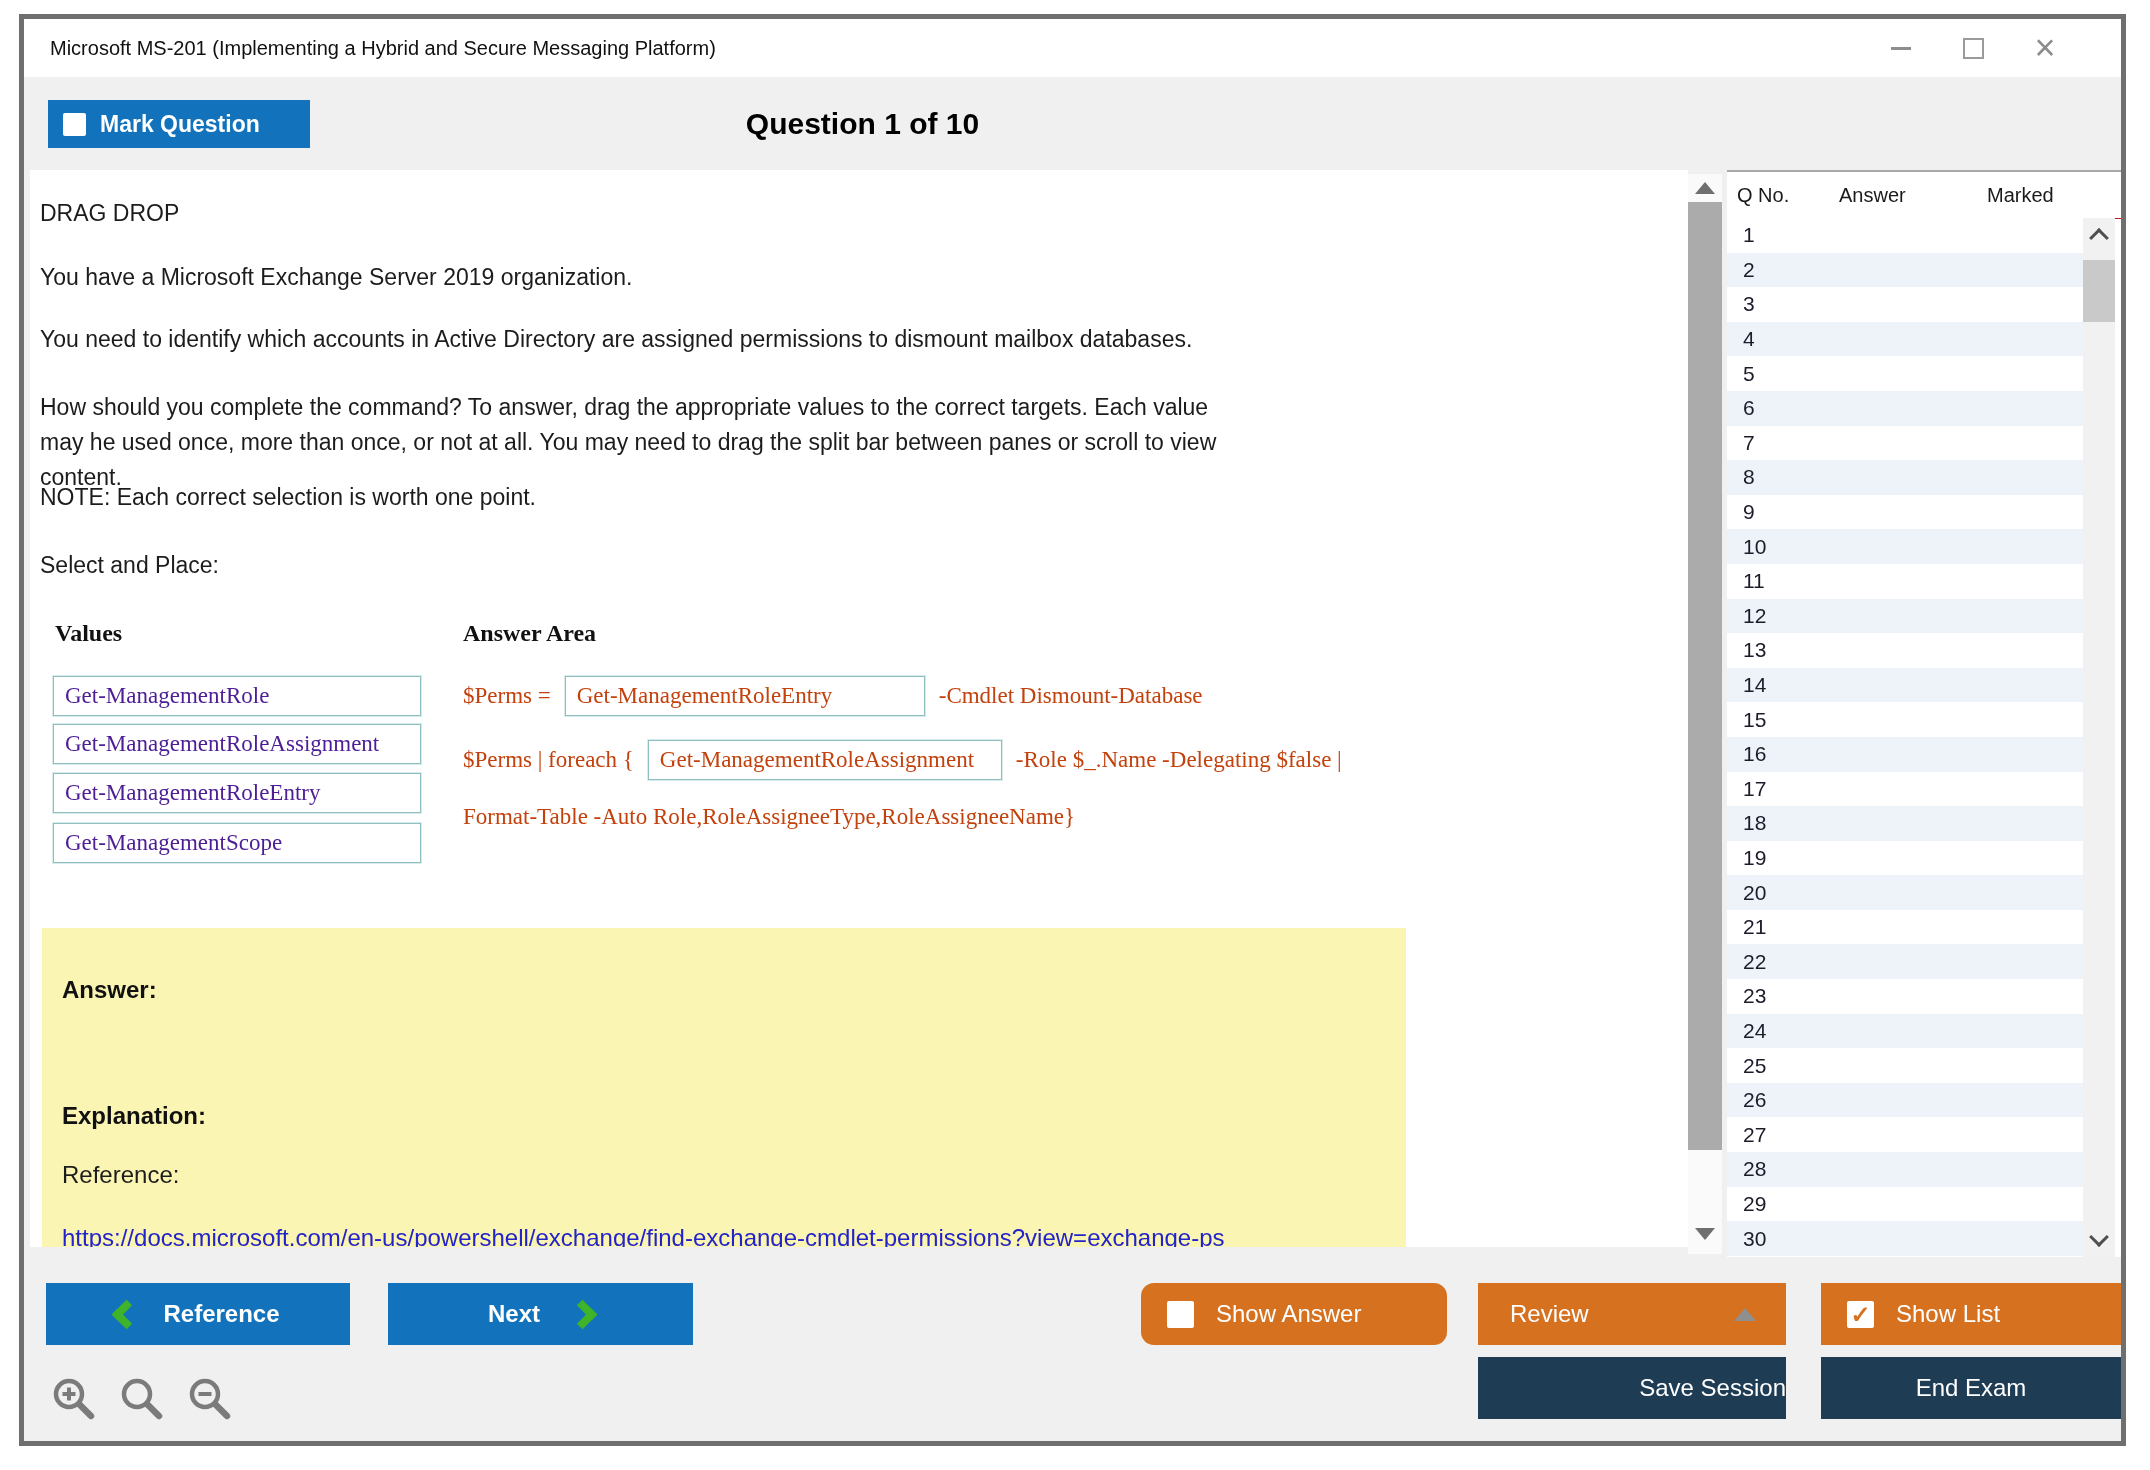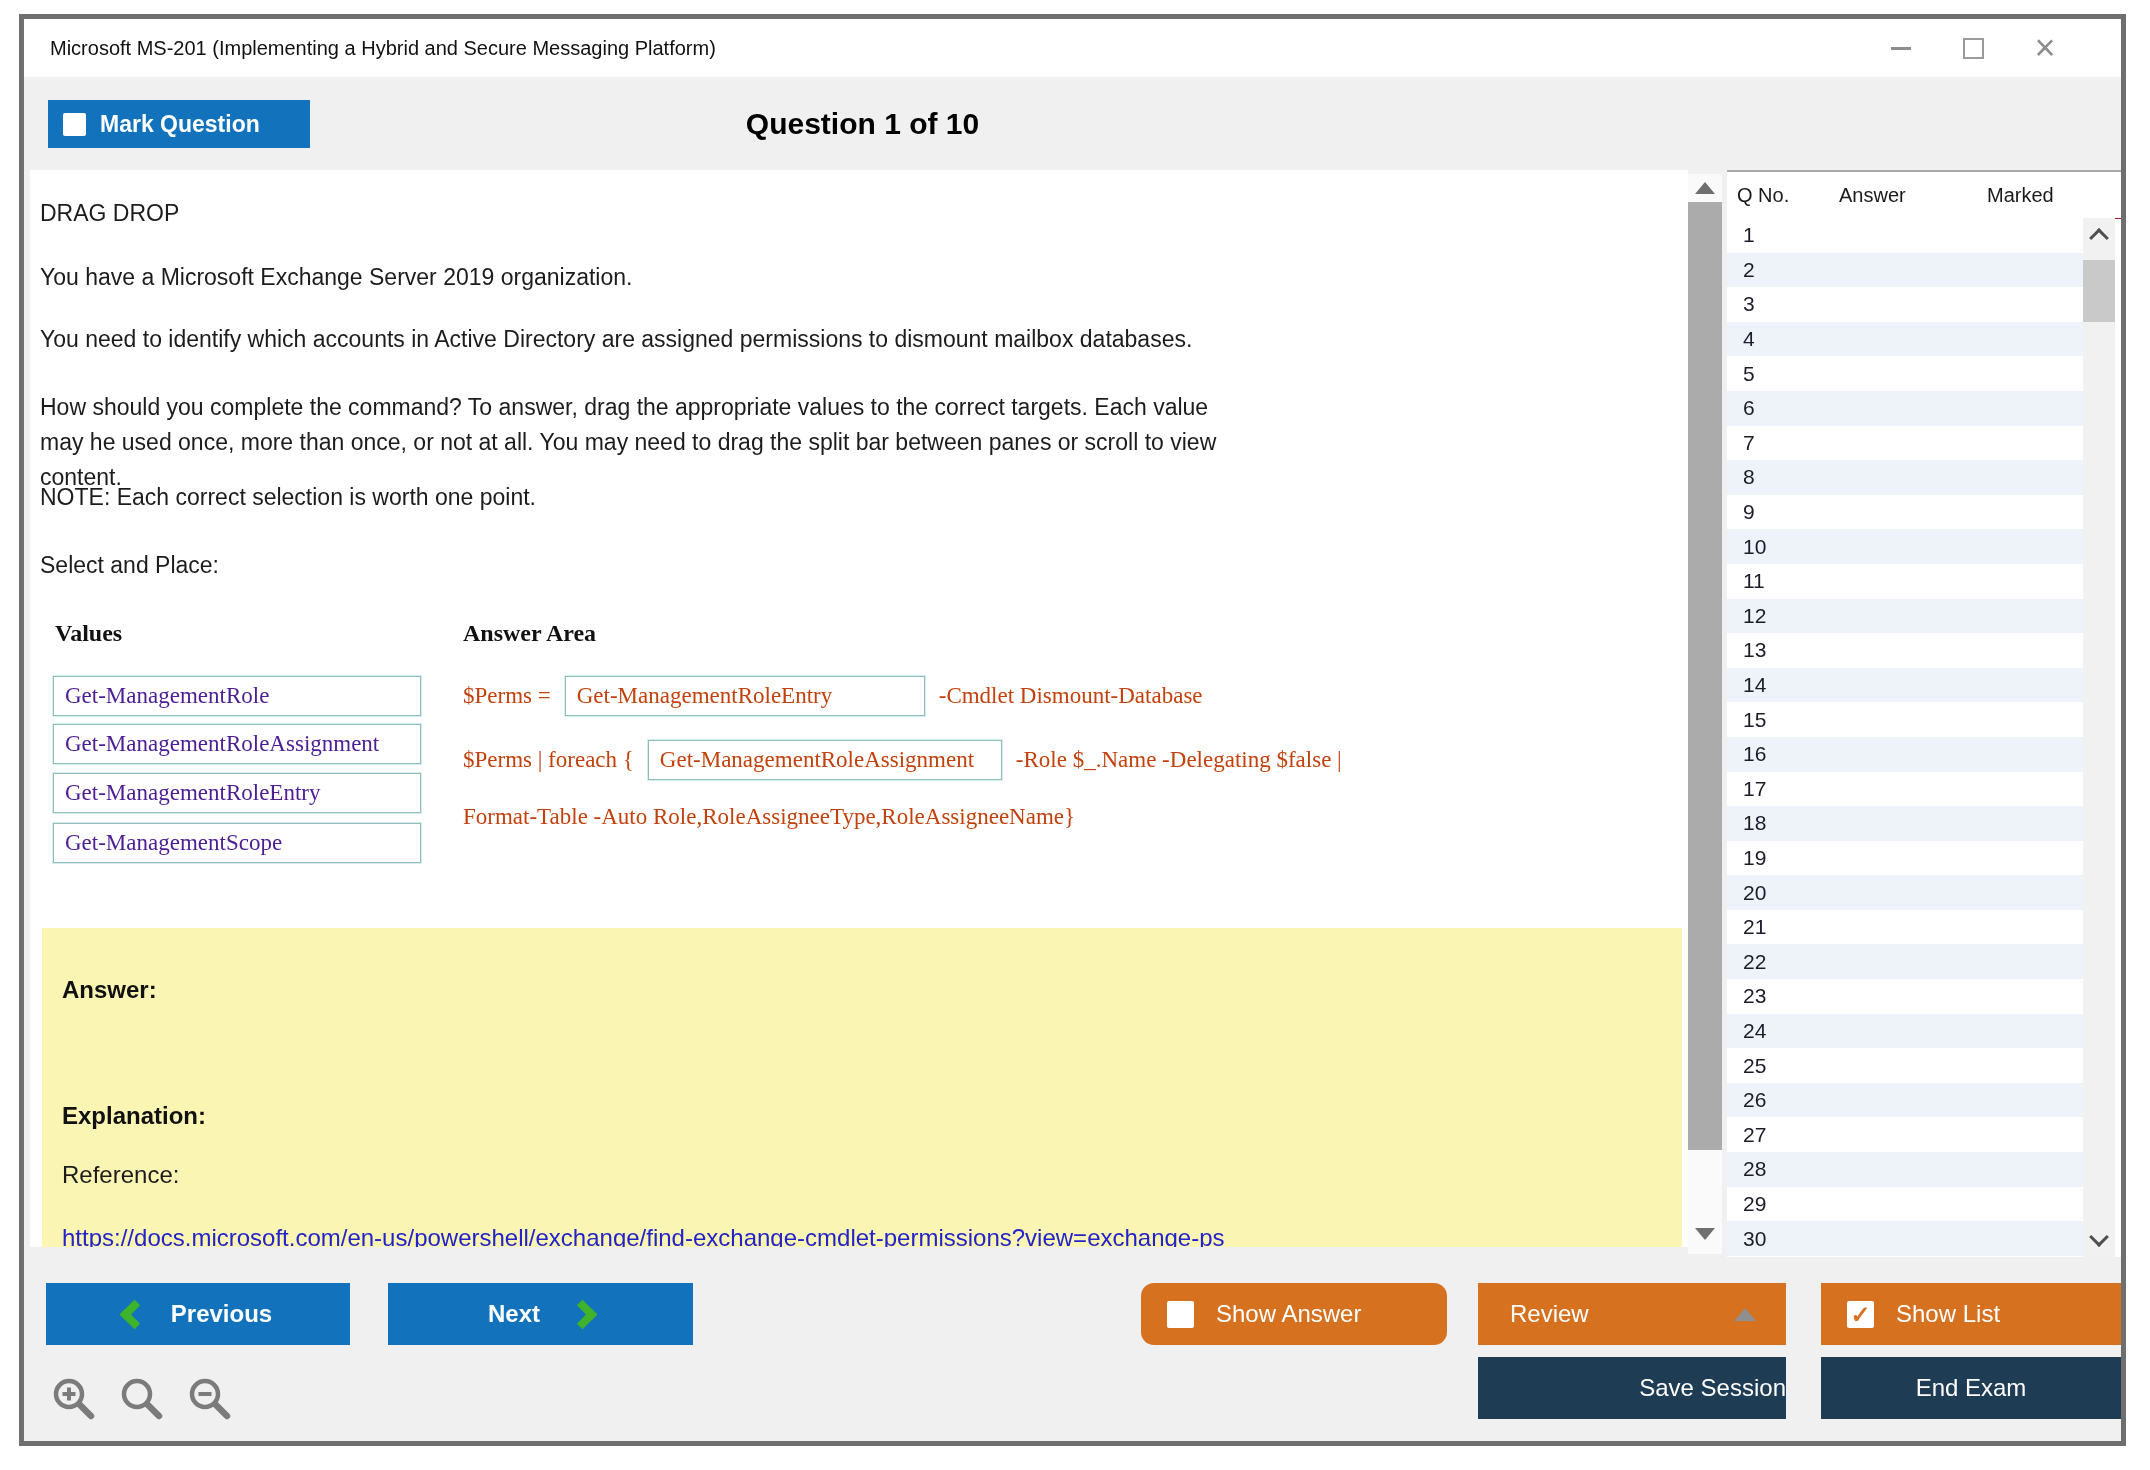"Answer:" .solution { width: 1640px -> 1364px }
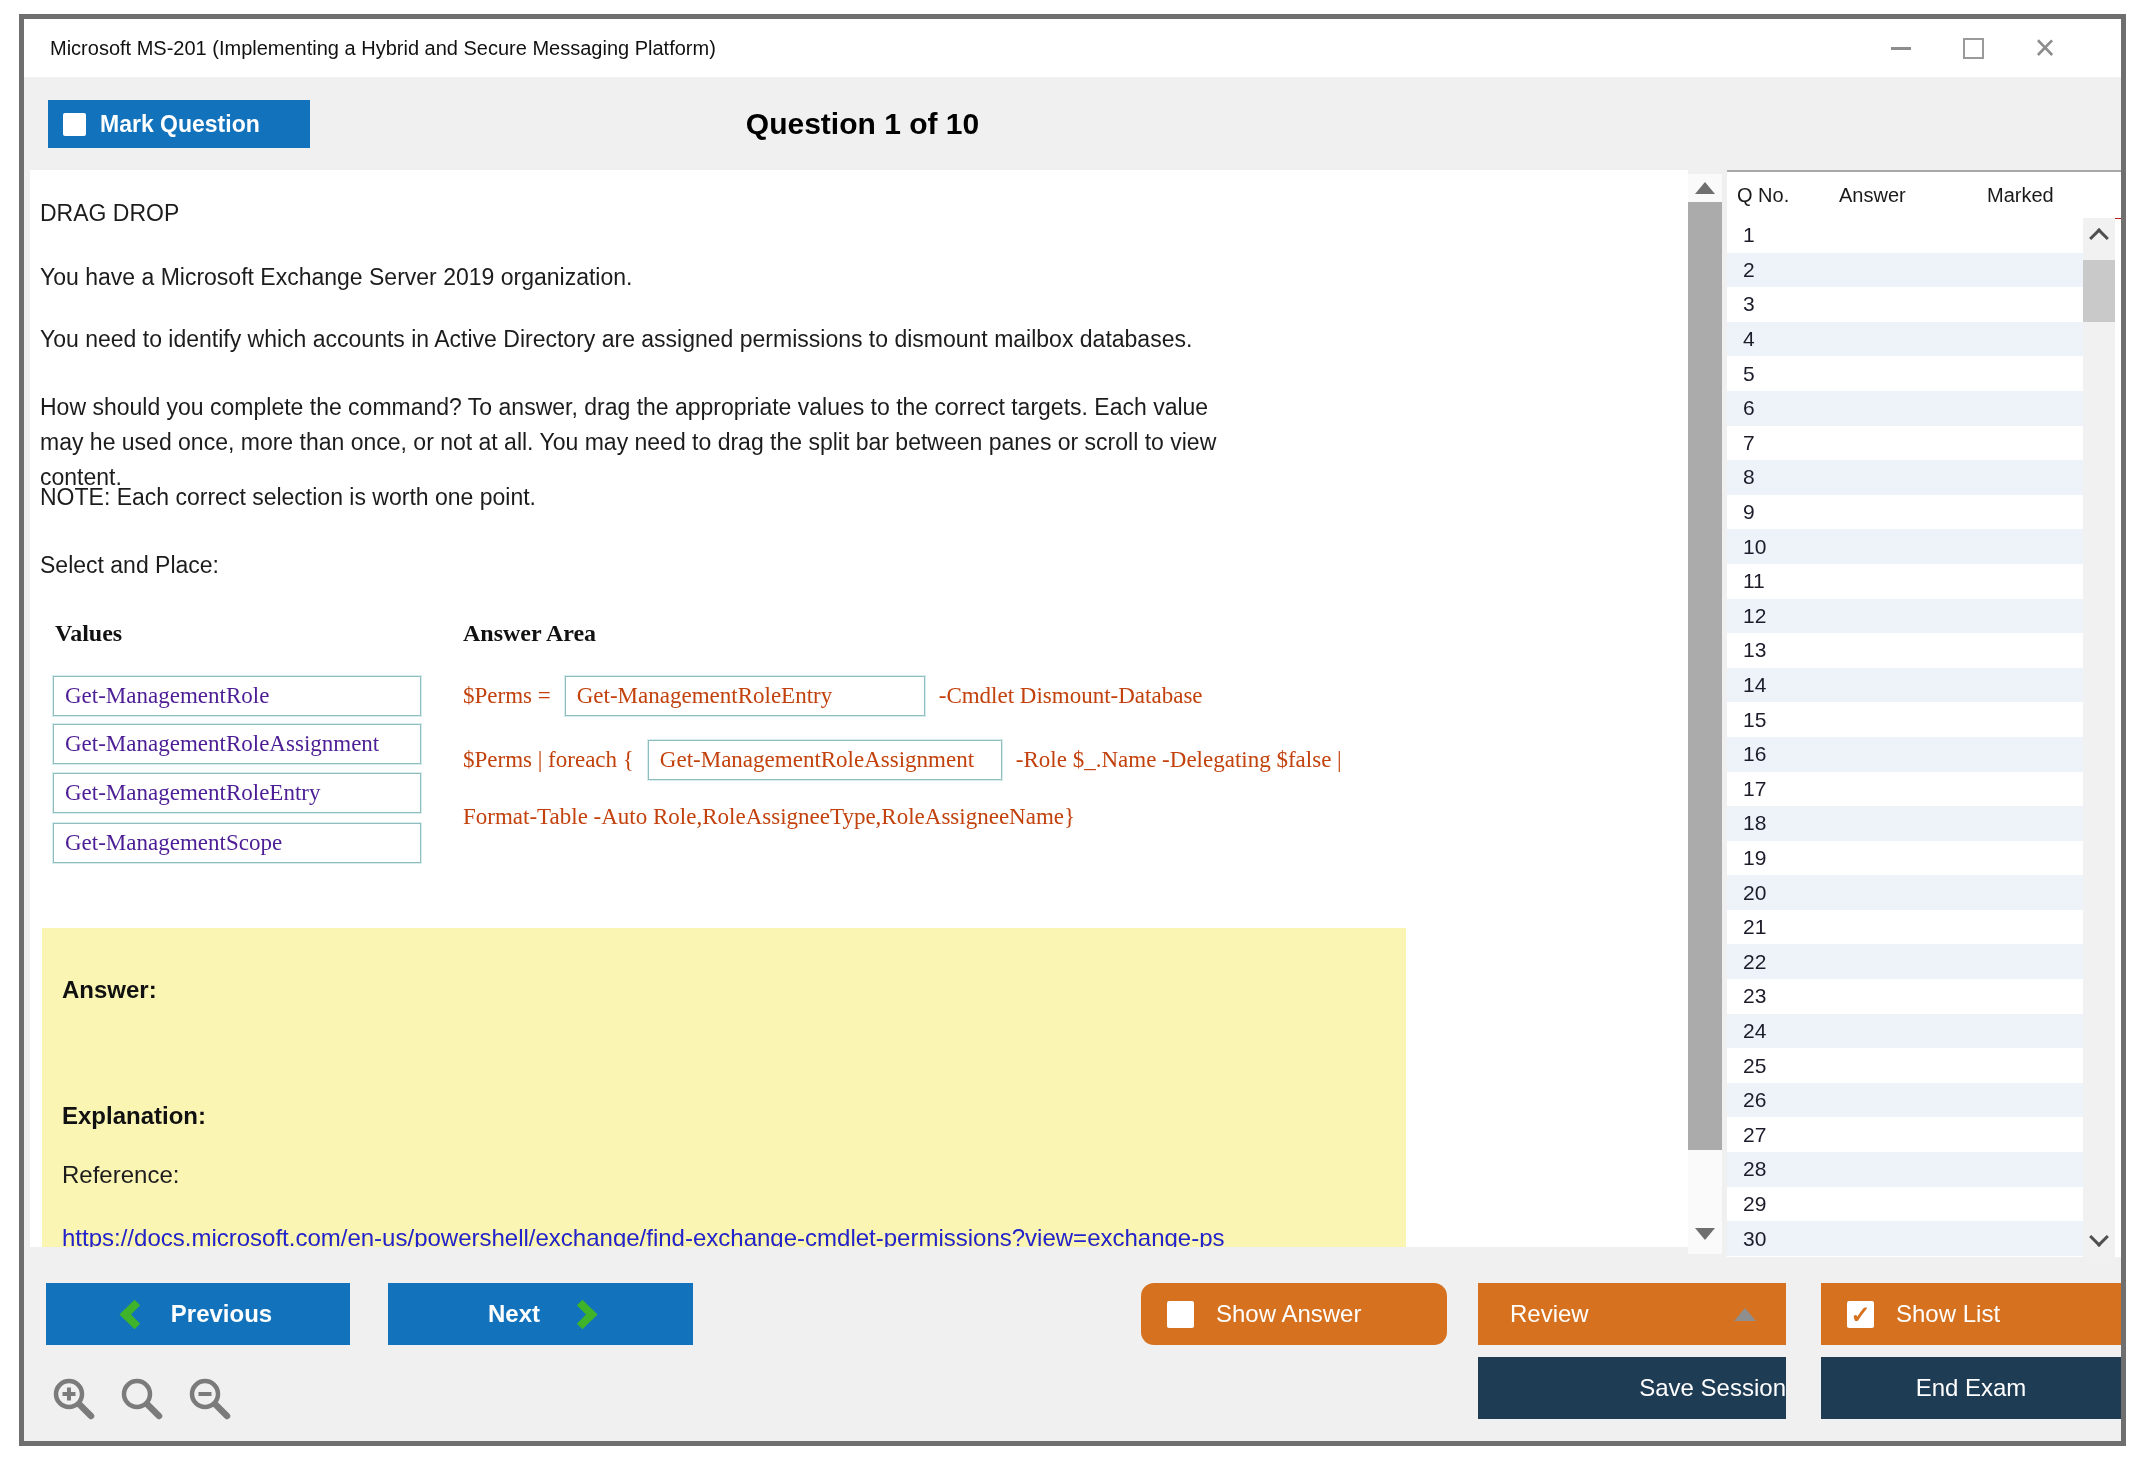"Previous" span { text: Previous -> Reference }
